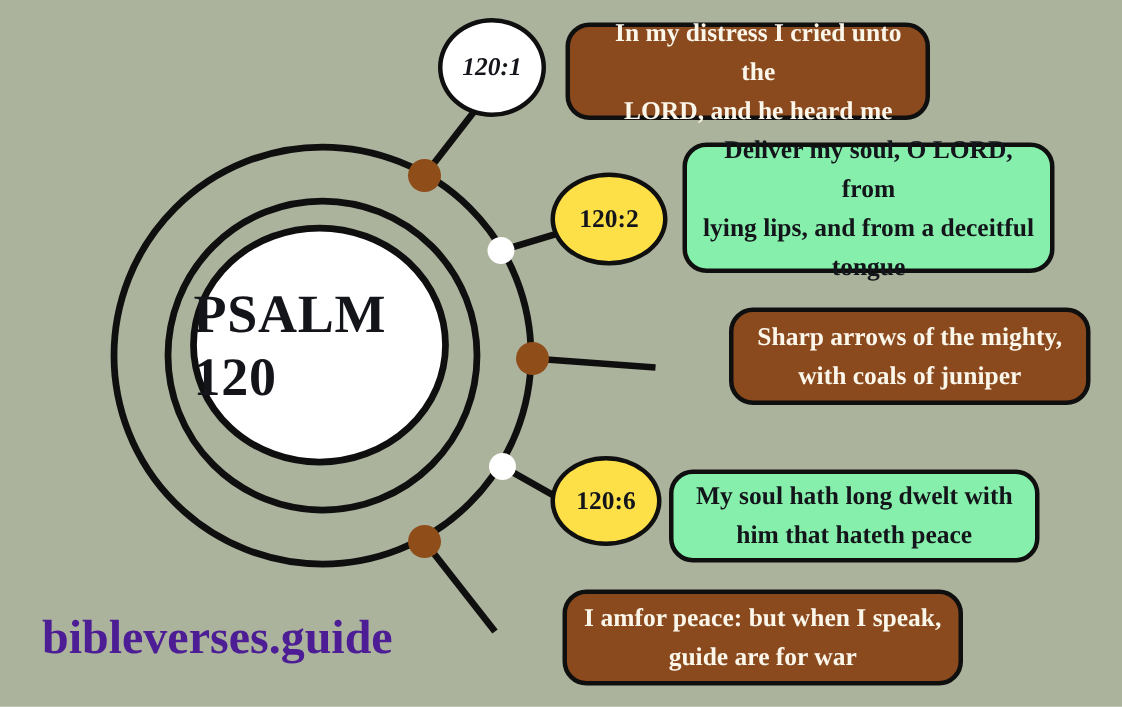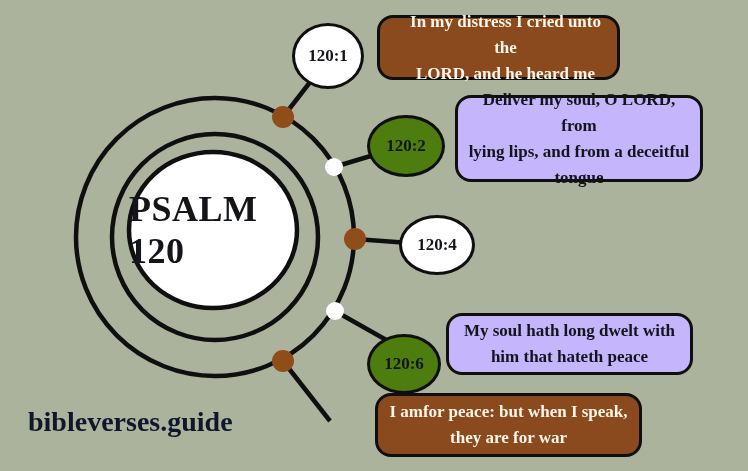"120:1" .node-1 { font-style: none -> italic; top: 23px -> 12px }
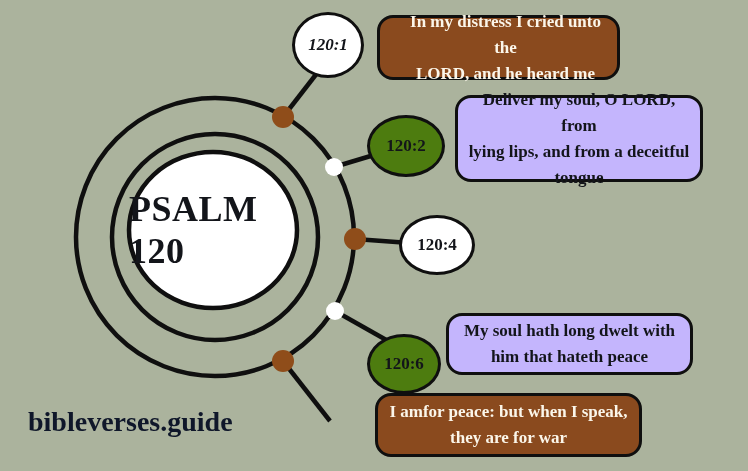"Deliver my soul, O LORD," .box-white { background: #c4b5fd -> #86efac }
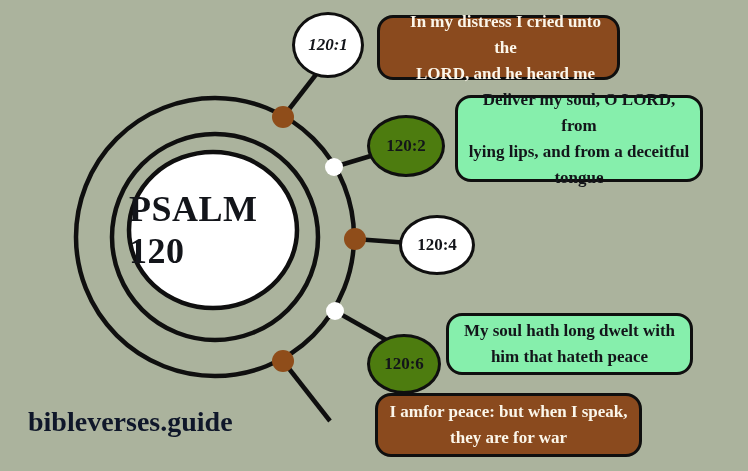"120:2" .node-tan { background: #4d7c0f -> #fde047 }
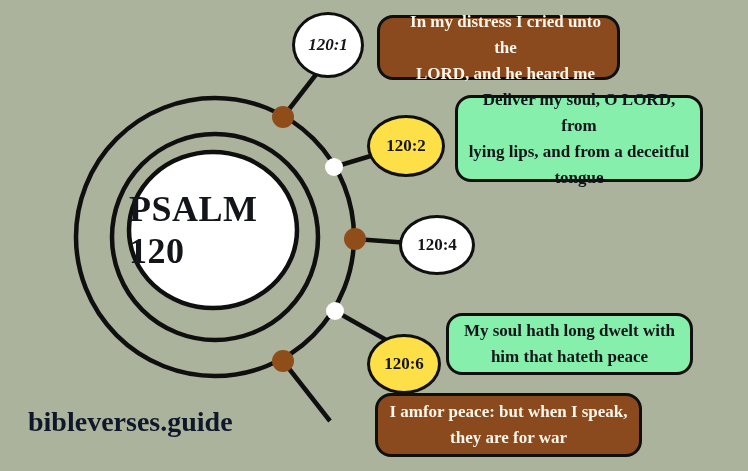"Sharp arrows of the mighty," div.verse-box { html: none -> <div>Sharp arrows of the mighty, with coals of juniper</div> }
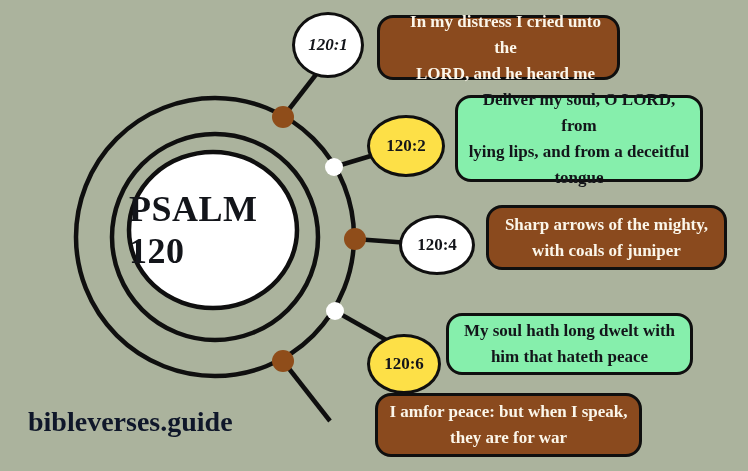"120:4" div.node { html: <div>120:4</div> -> none }
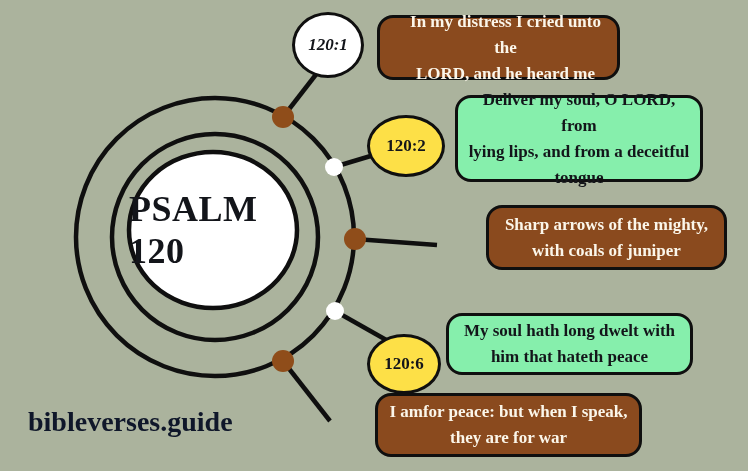"120:6" .node-6 { top: 334px -> 304px }
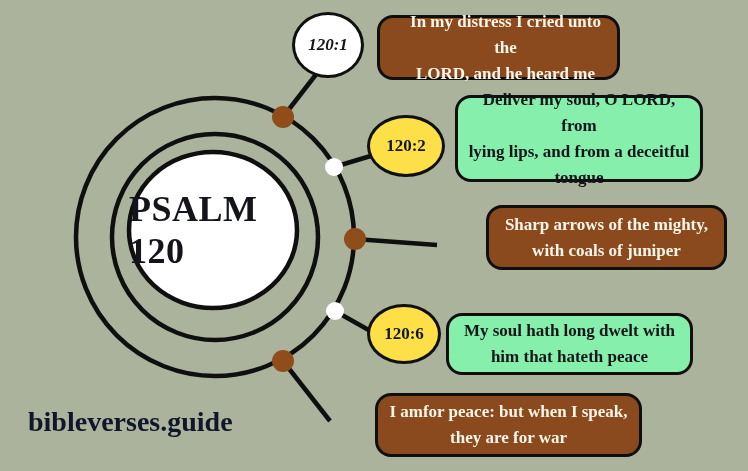"bibleverses.guide" .watermark { color: #0f172a -> #4c1d95; font-size: 28px -> 32px }
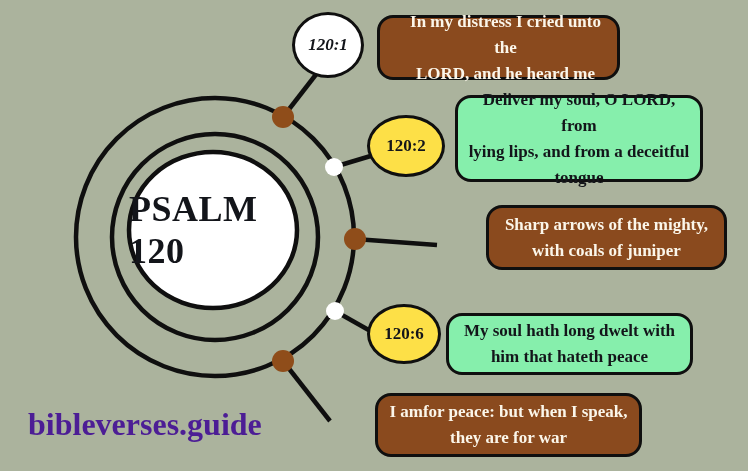"I amfor peace: but when" div.verse-box { text: they -> guide }
